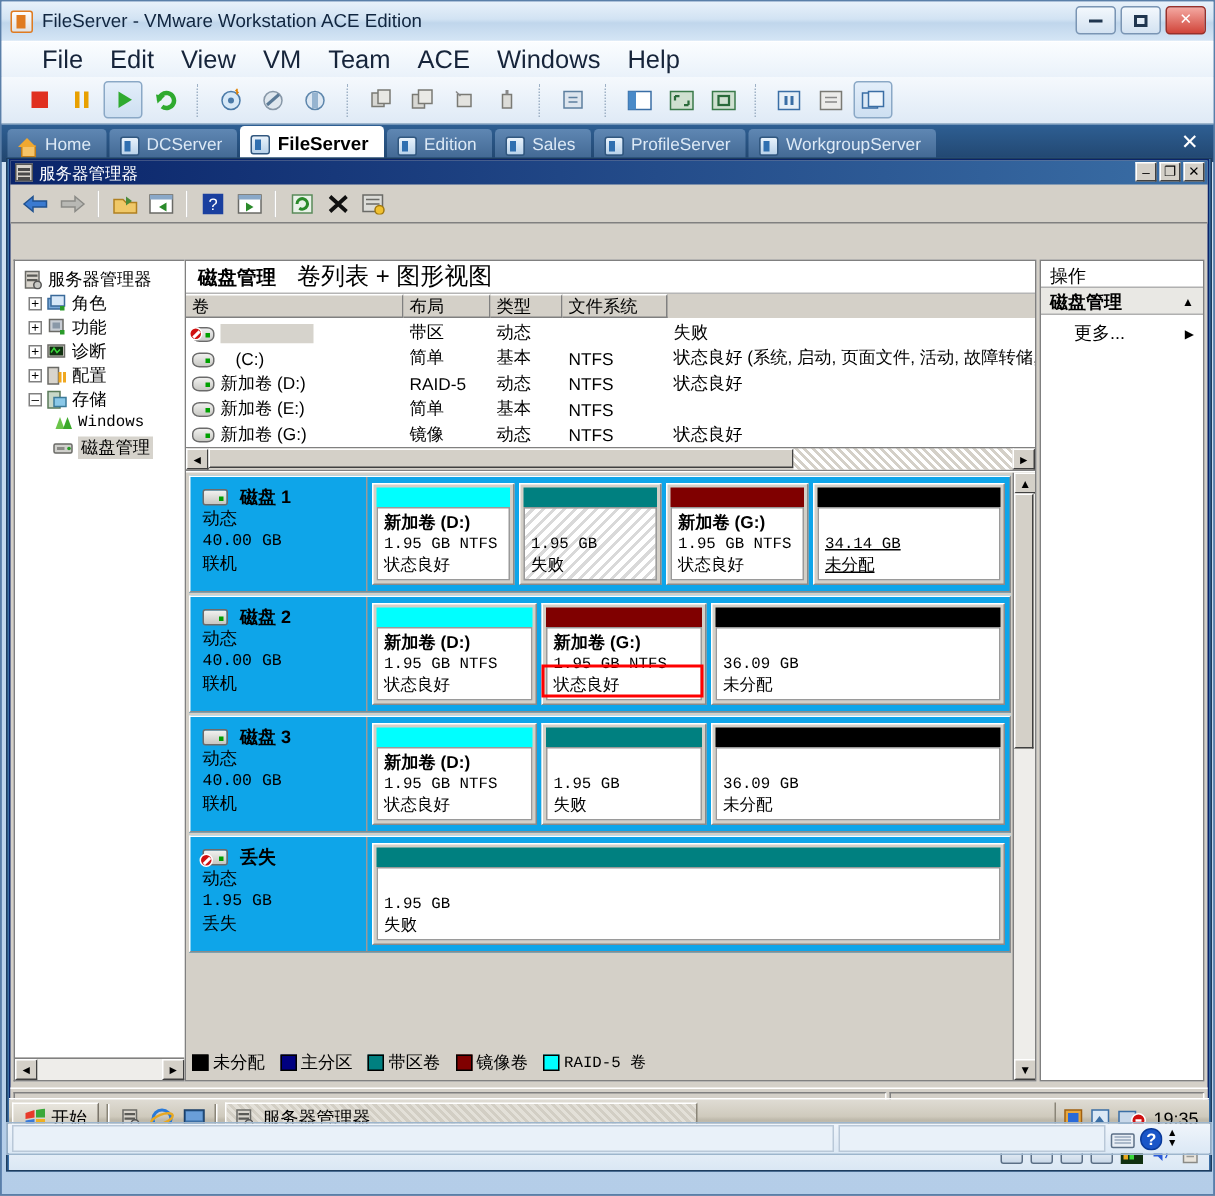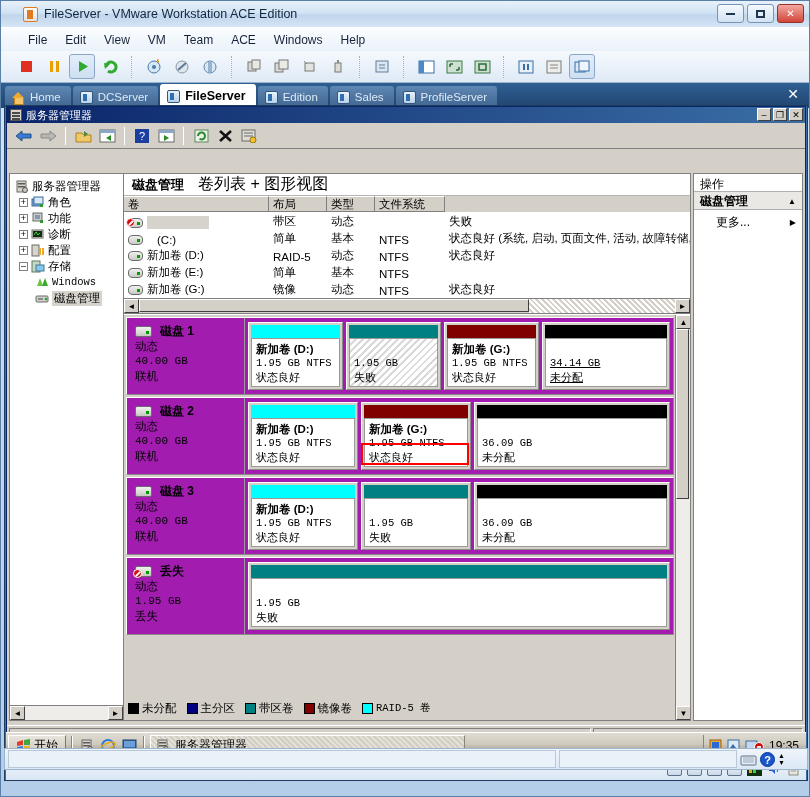"FileServer - VMware Workstation ACE" #vm-titlebar { padding-left: 22px -> 6px }
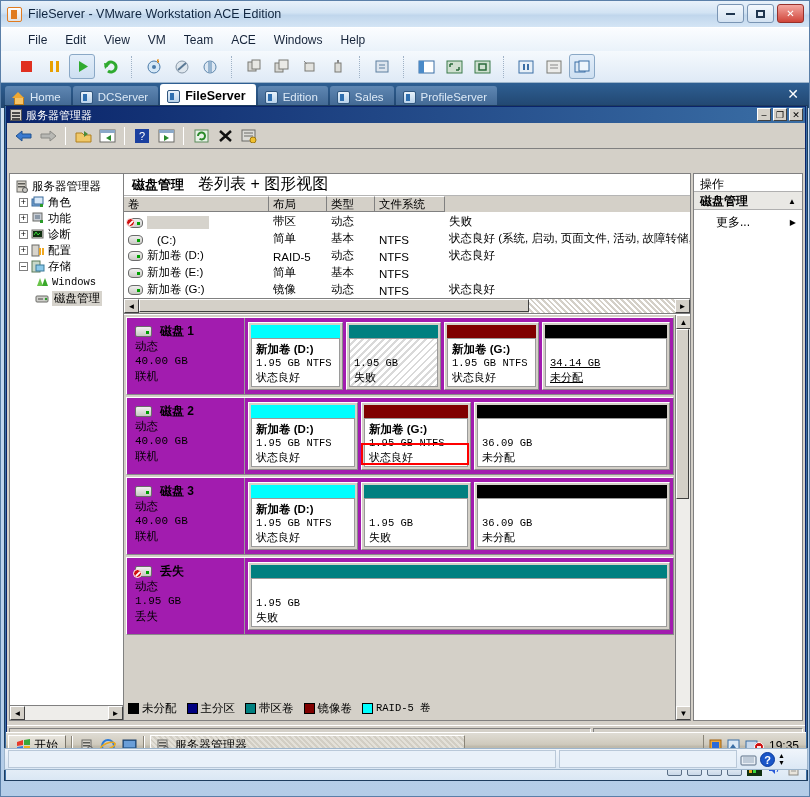"File" #vm-menubar .mi { font-size: 12px -> 17px }
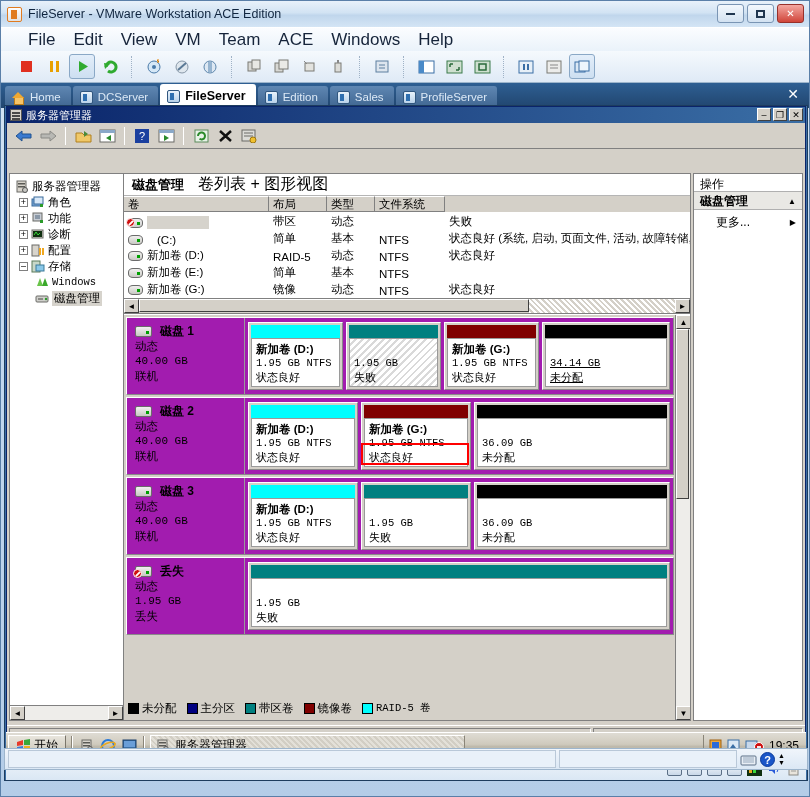"WorkgroupServer" div.vmtab { html: none -> <div> <span></span> <span>WorkgroupServer</span> </div> }
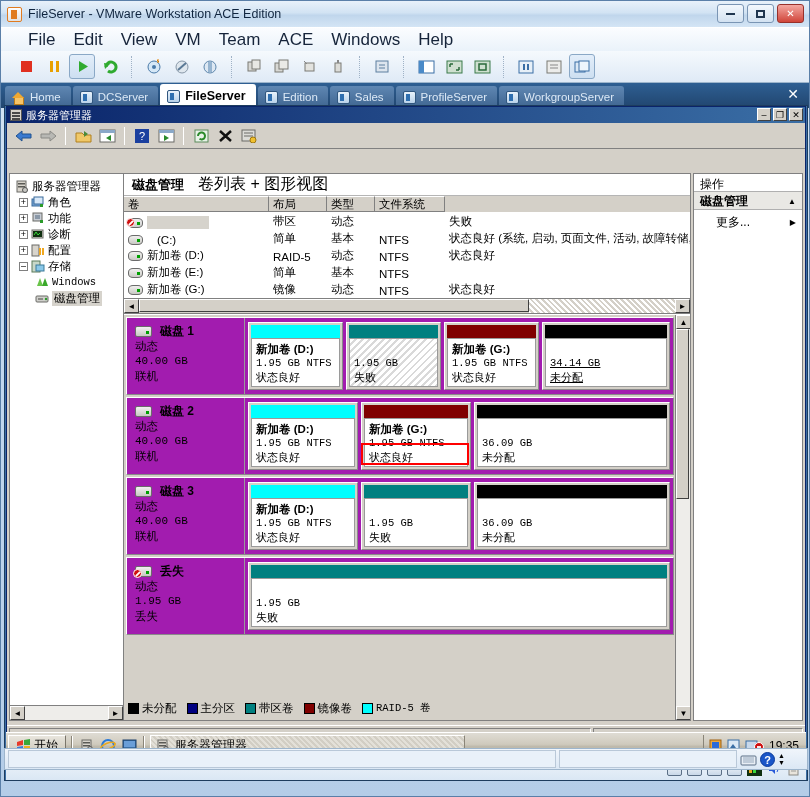"磁盘 1" .disk-row { background: #a21caf -> #0ea5e9 }
